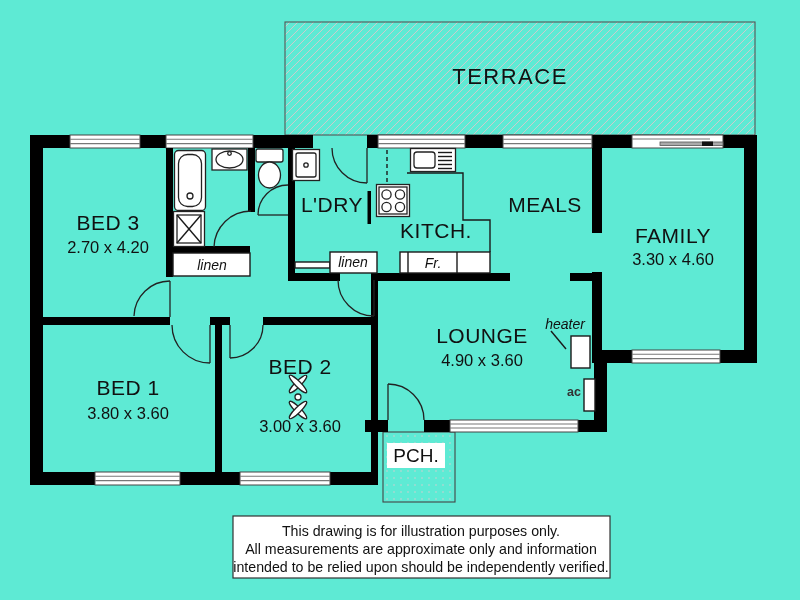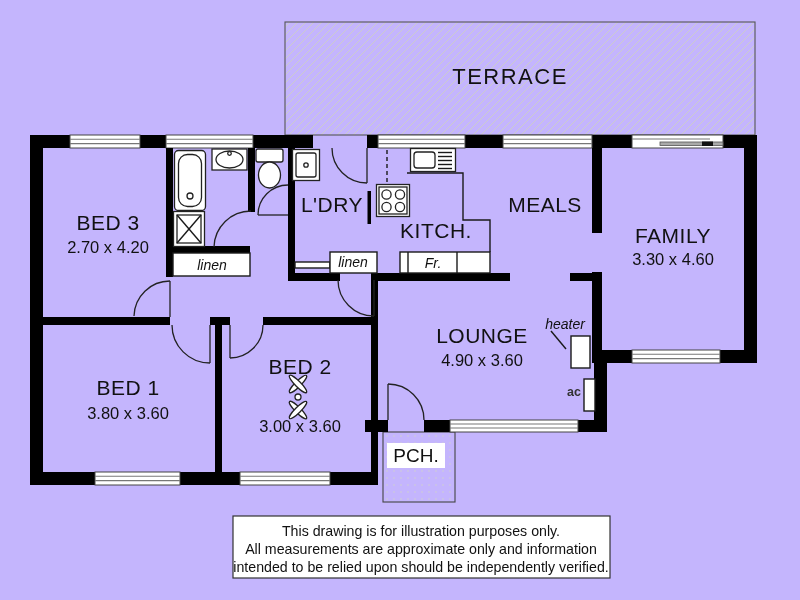"TERRACE" .stage { background: #c4b5fd -> #5eead4 }
